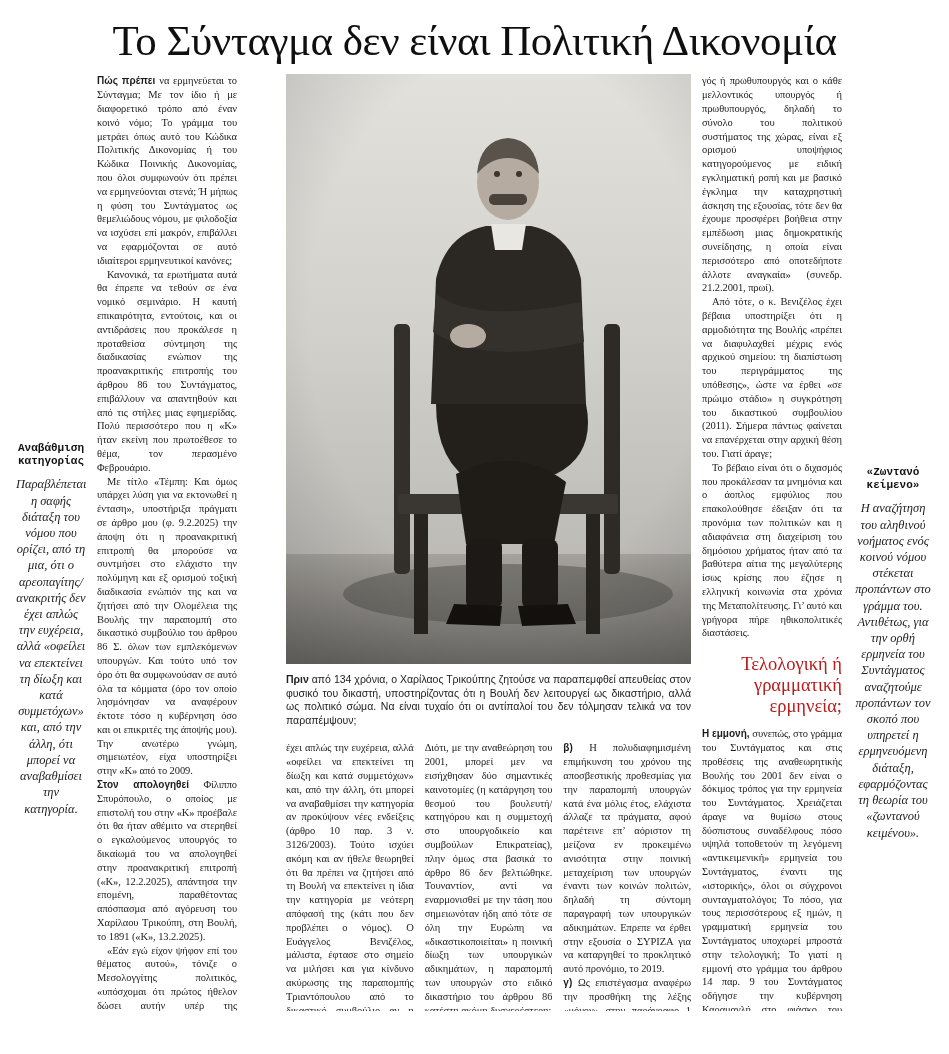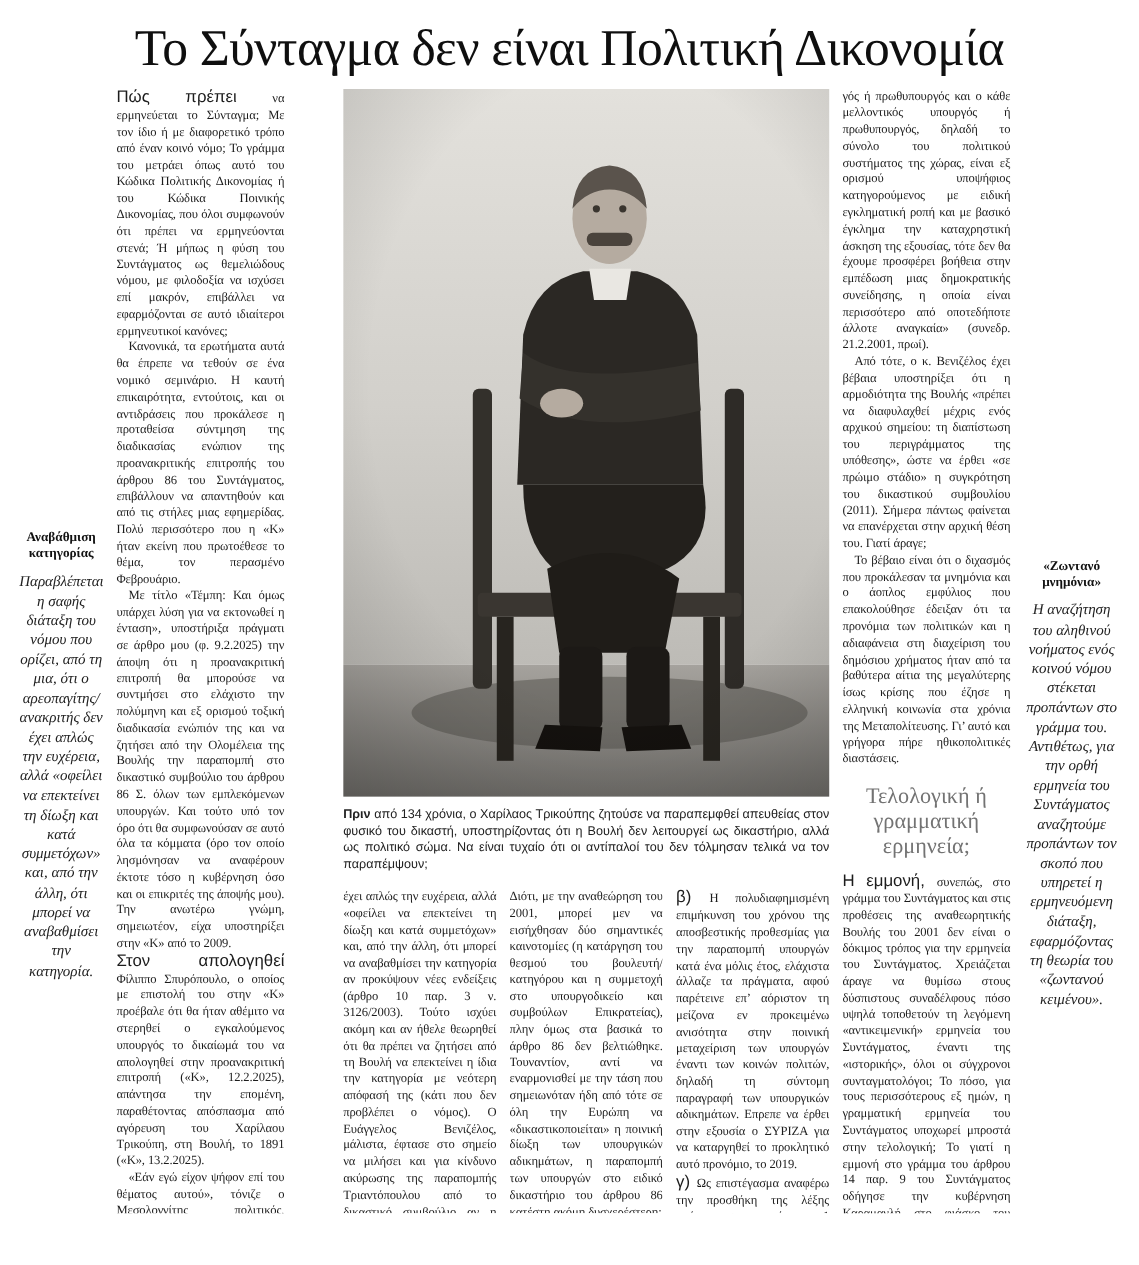"Πώς πρέπει" .col b.lead { font-size: 14px -> 10px; font-weight: 400 -> 700 }
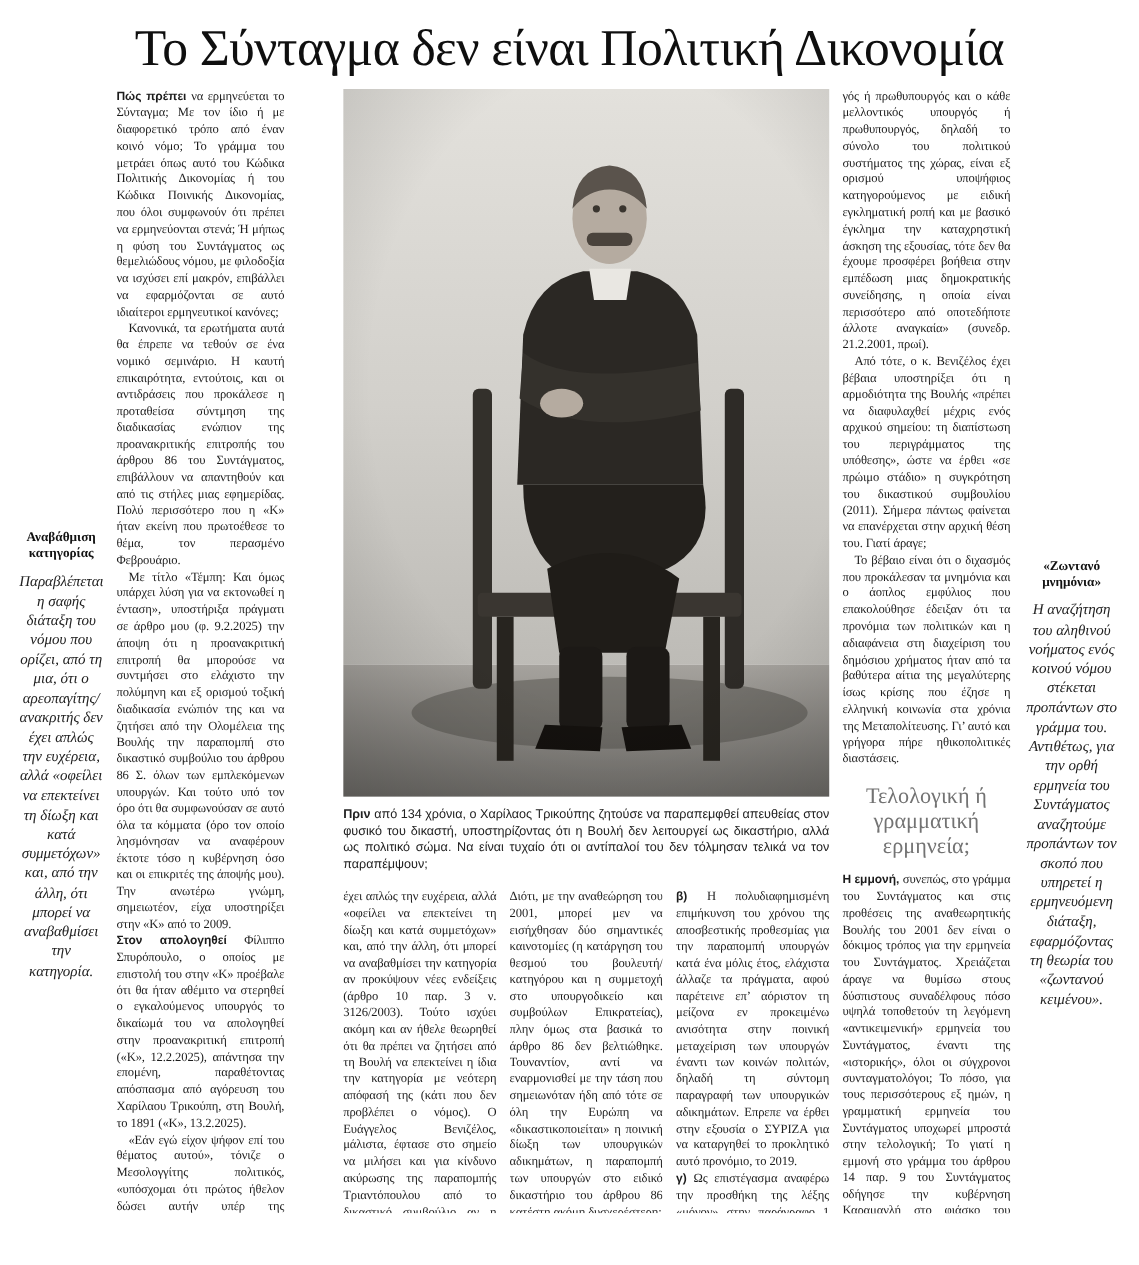"Αναβάθμιση κατηγορίας" .mq .mq-head { font-family: Liberation Serif, serif -> Liberation Mono, monospace }
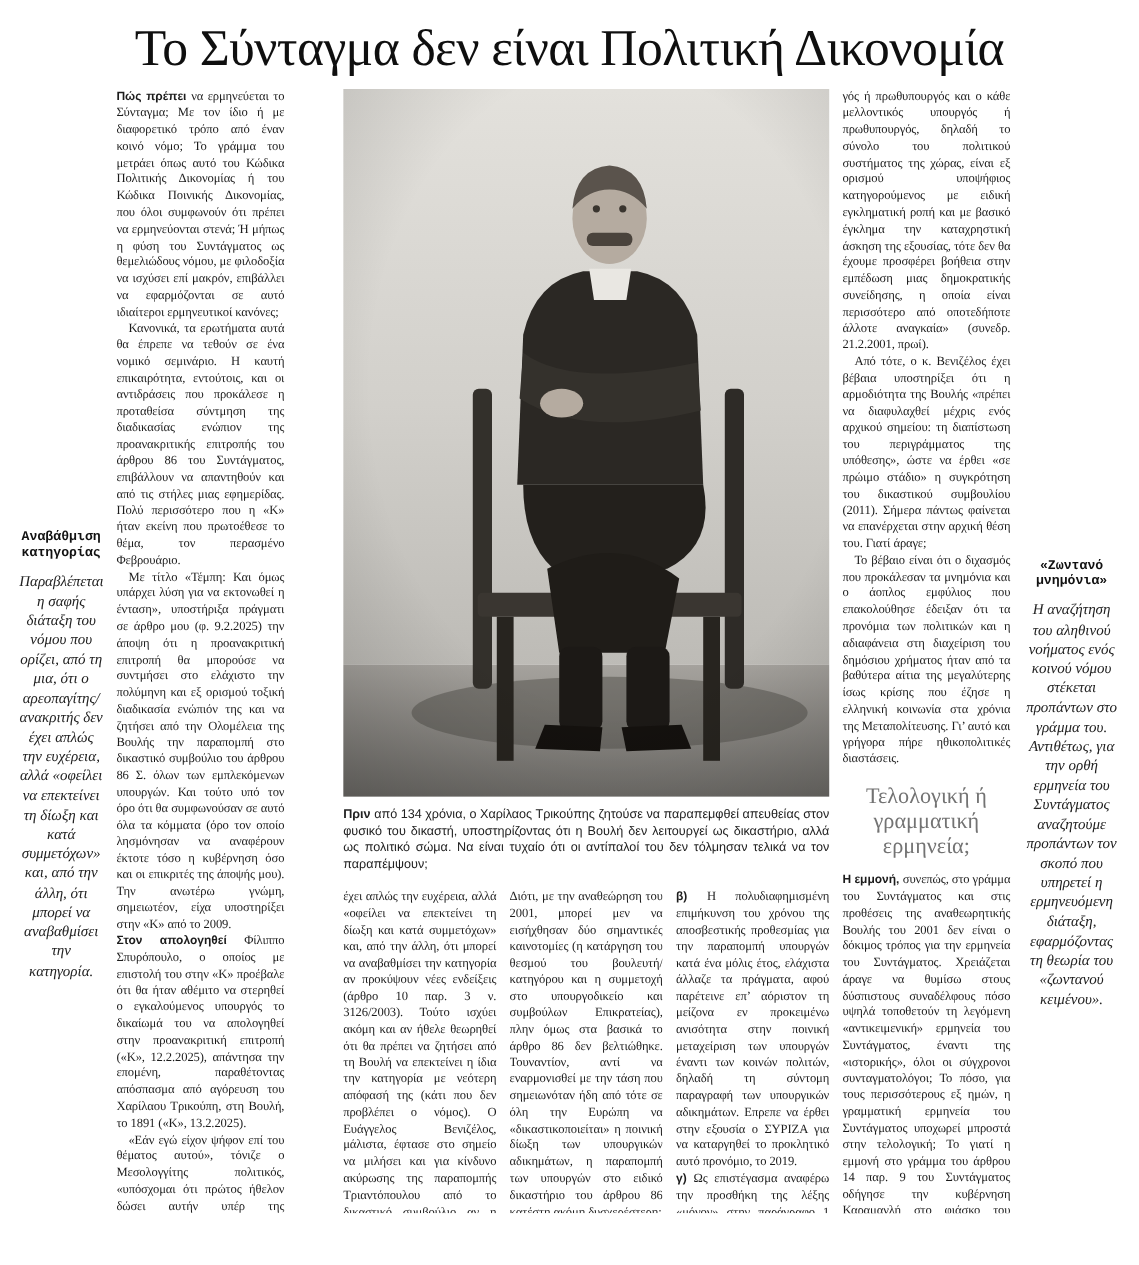"«Ζωντανό μνημόνια»" div.mq-head { text: μνημόνια -> κείμενο }
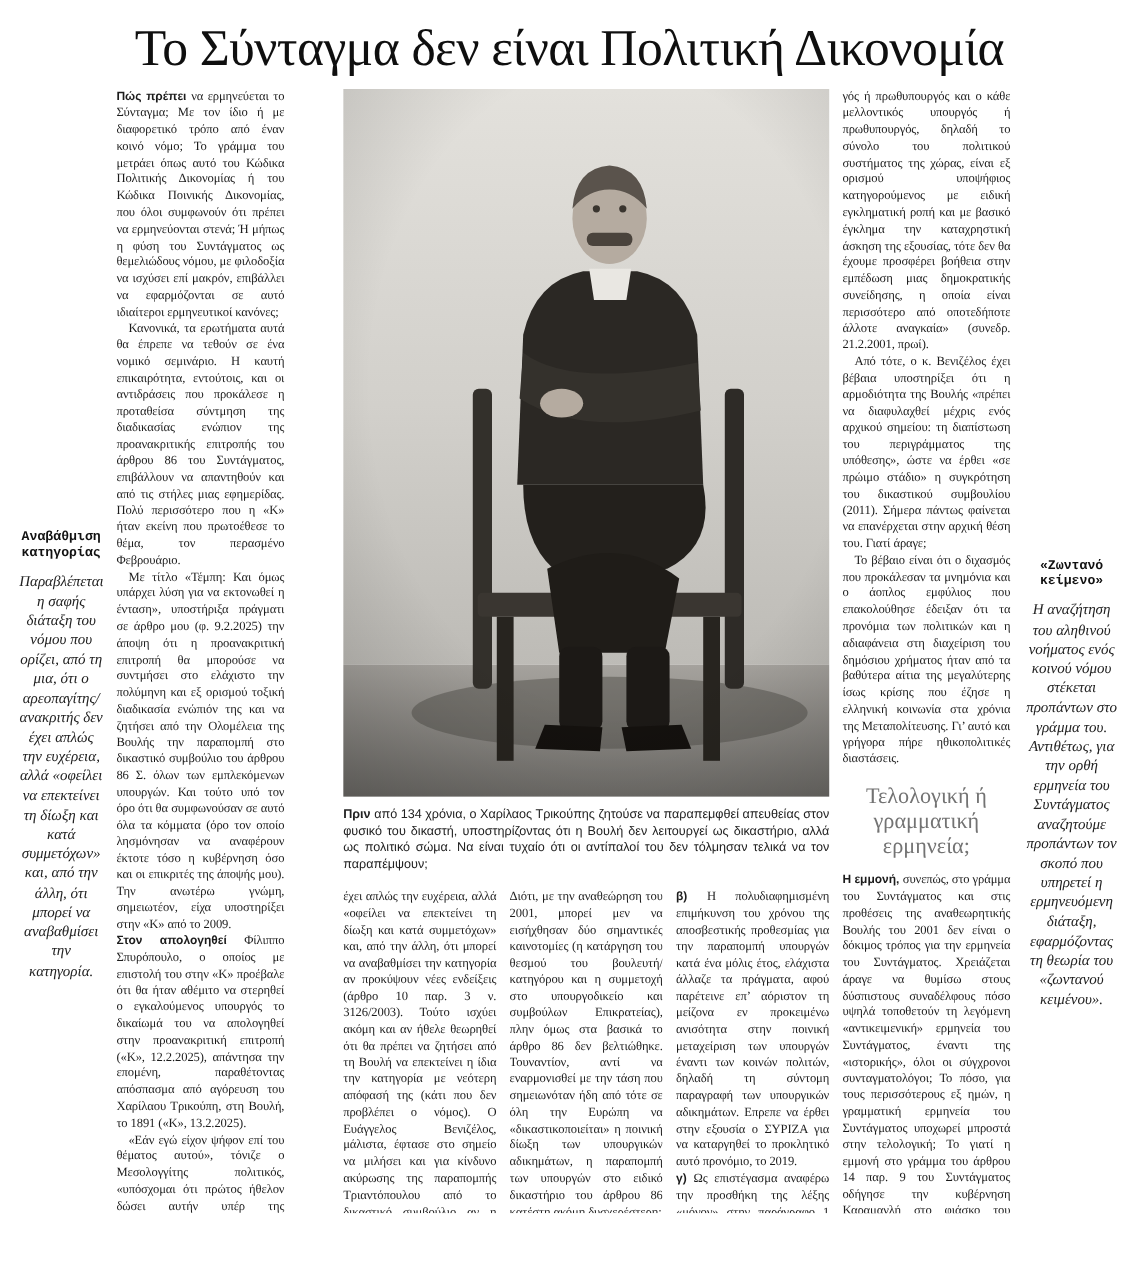"Τελολογική ή" .col h2.subhead { color: #737373 -> #b91c1c; text-align: center -> right }
